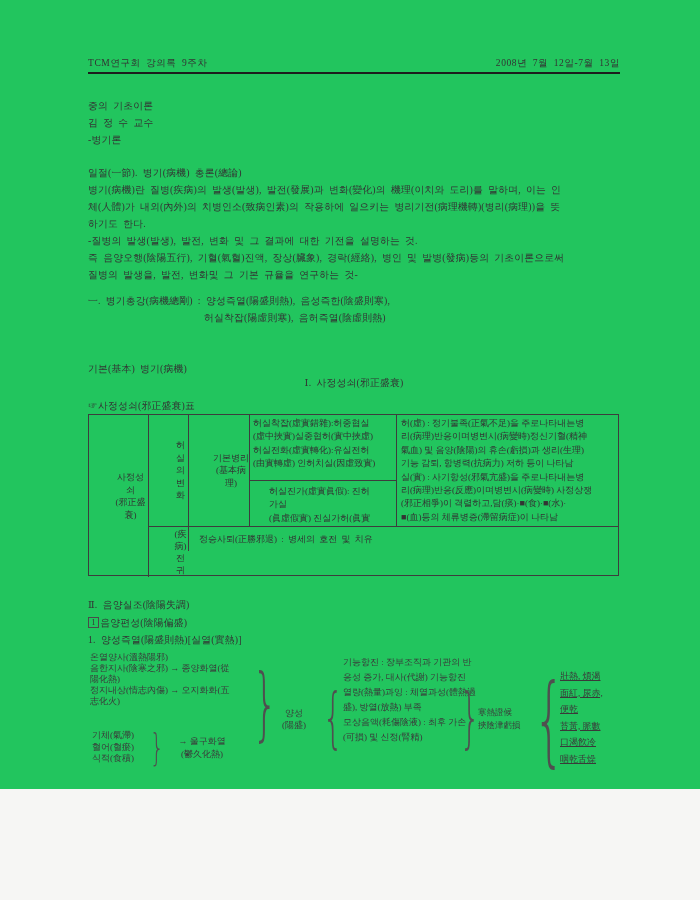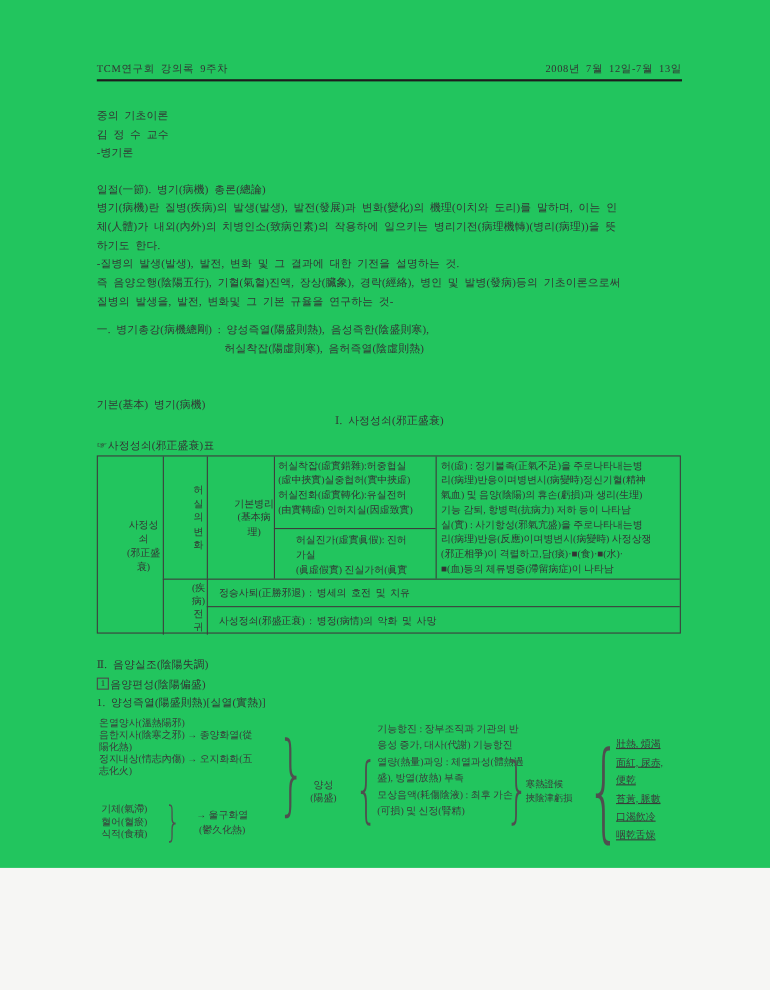"사성정쇠(邪盛正衰) : 병정(病情)의 악화 및" div.r2b { html: <div>사성정쇠(邪盛正衰) : 병정(病情)의 악화 및 사망</div> -> none }
